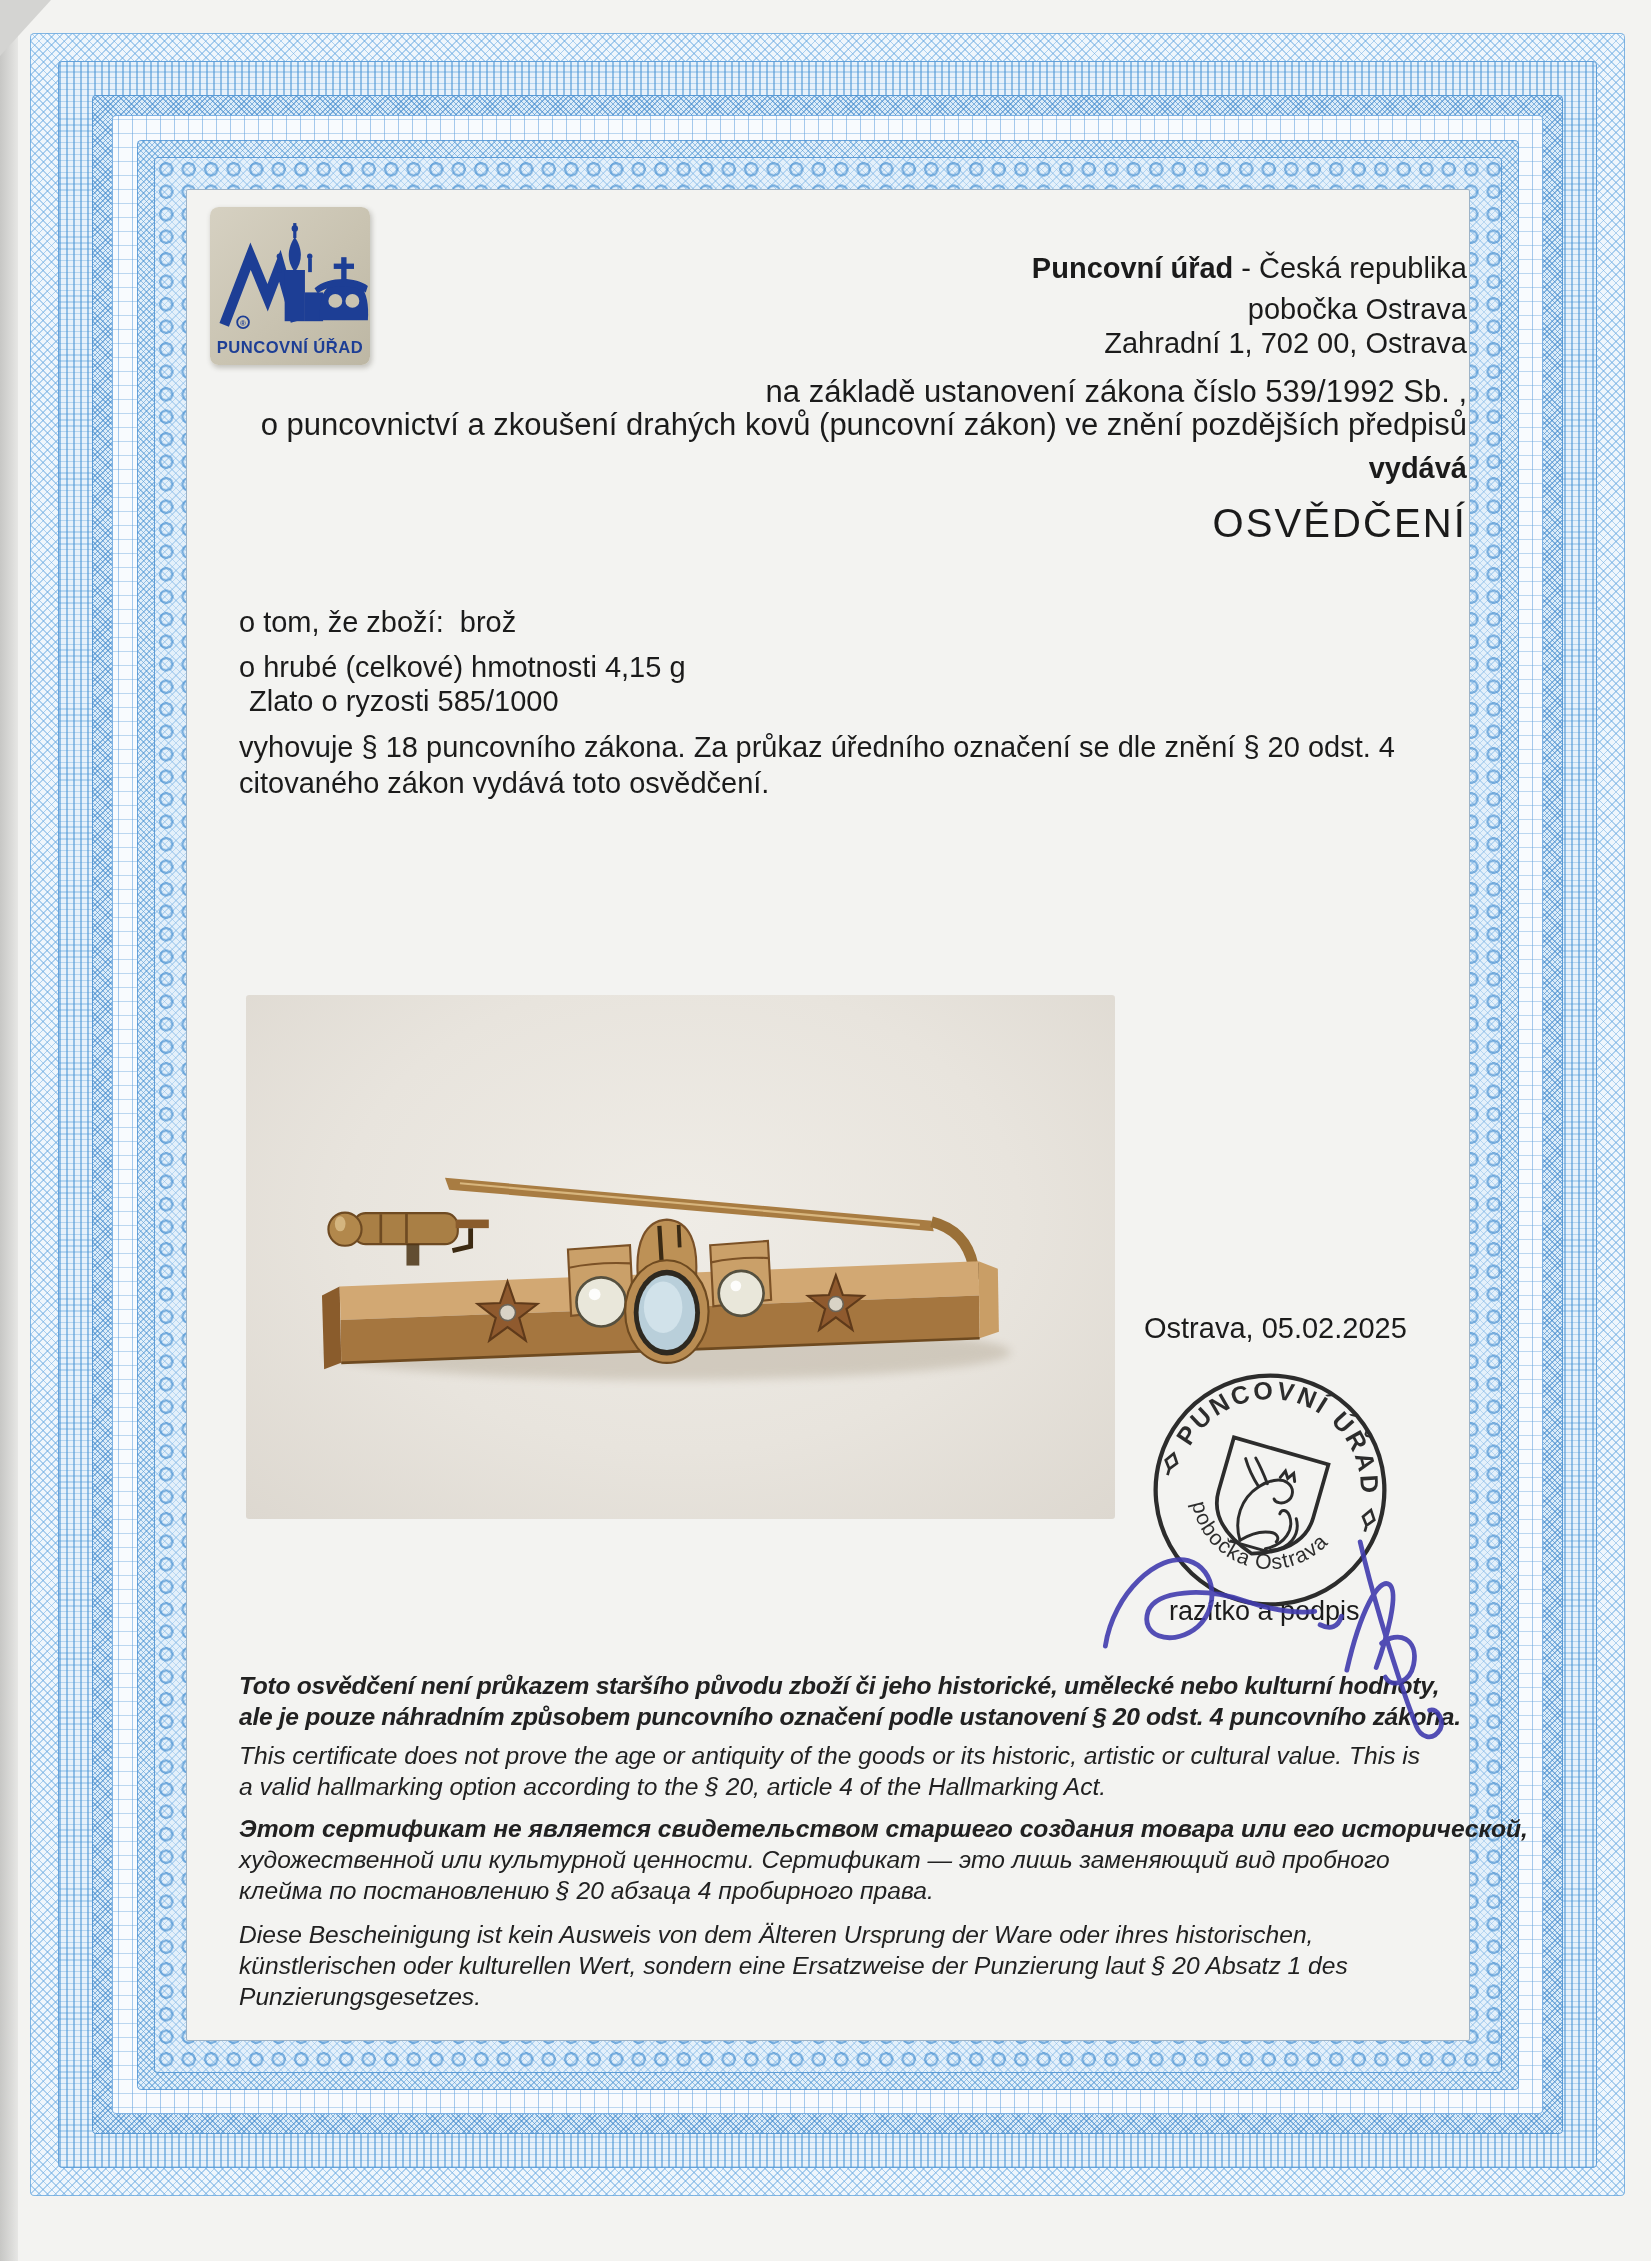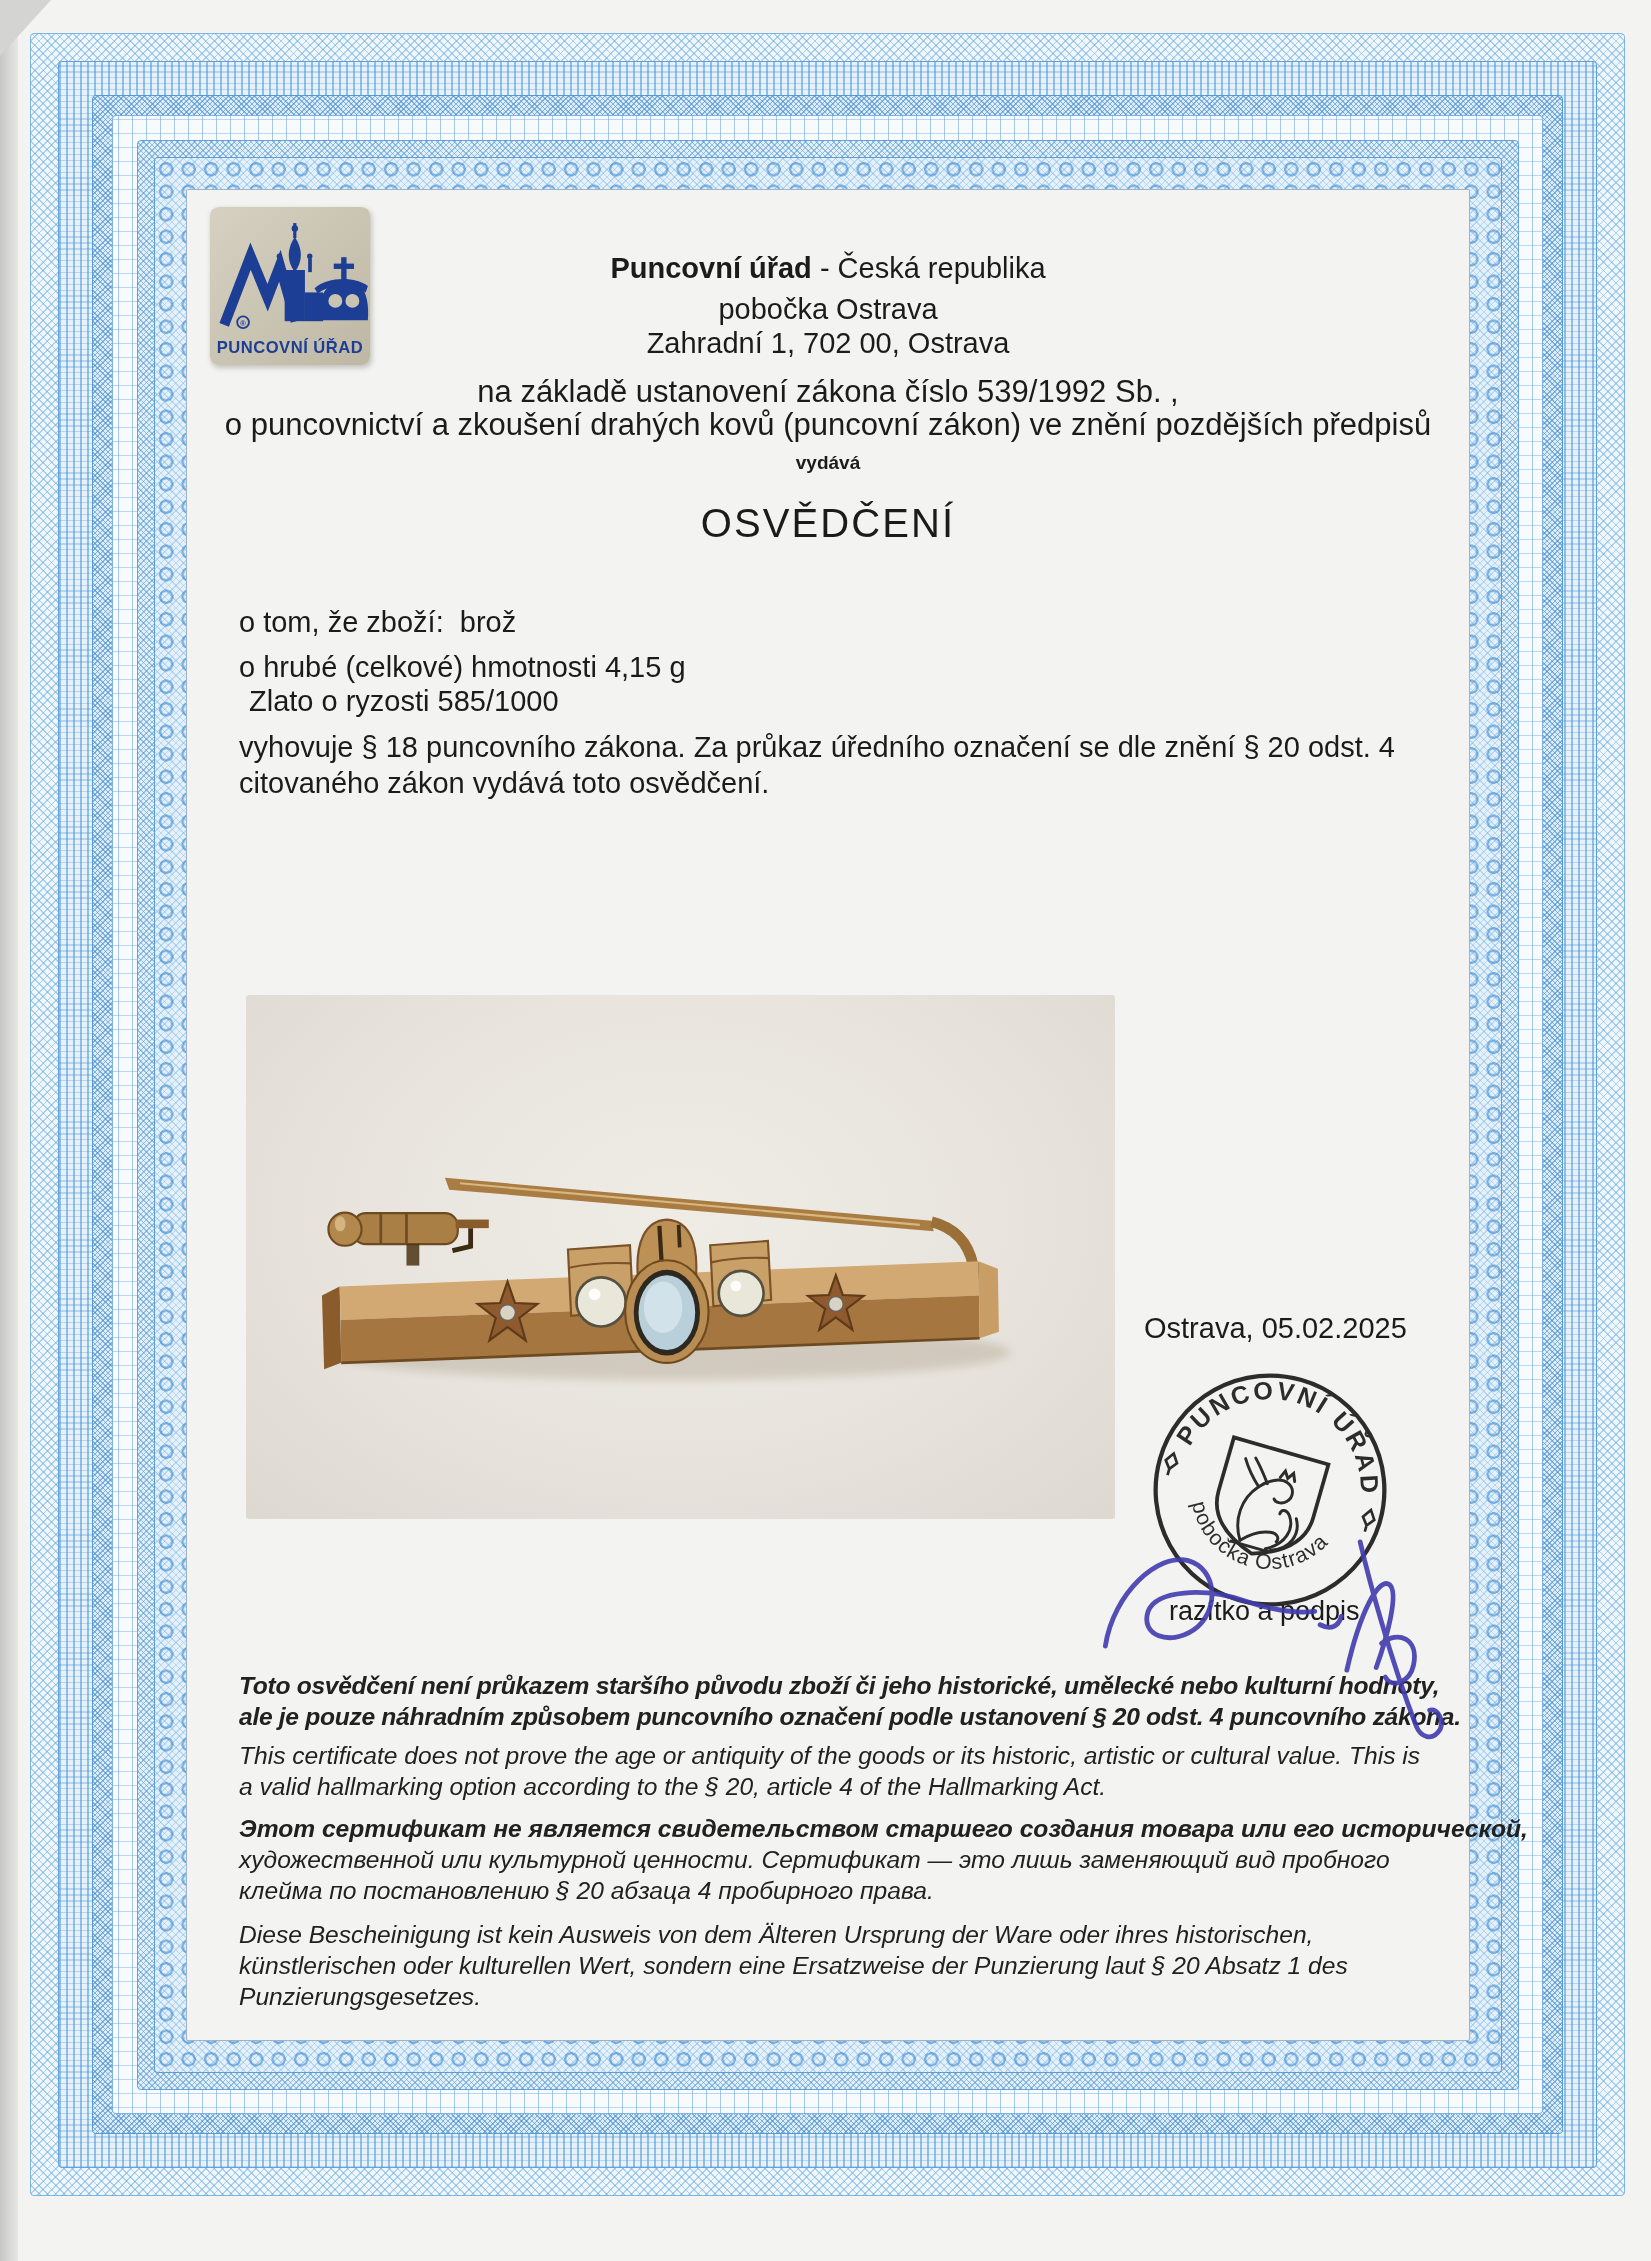"Puncovní úřad - Česká republika" .center-line { left: 181px -> 173px; text-align: center -> right }
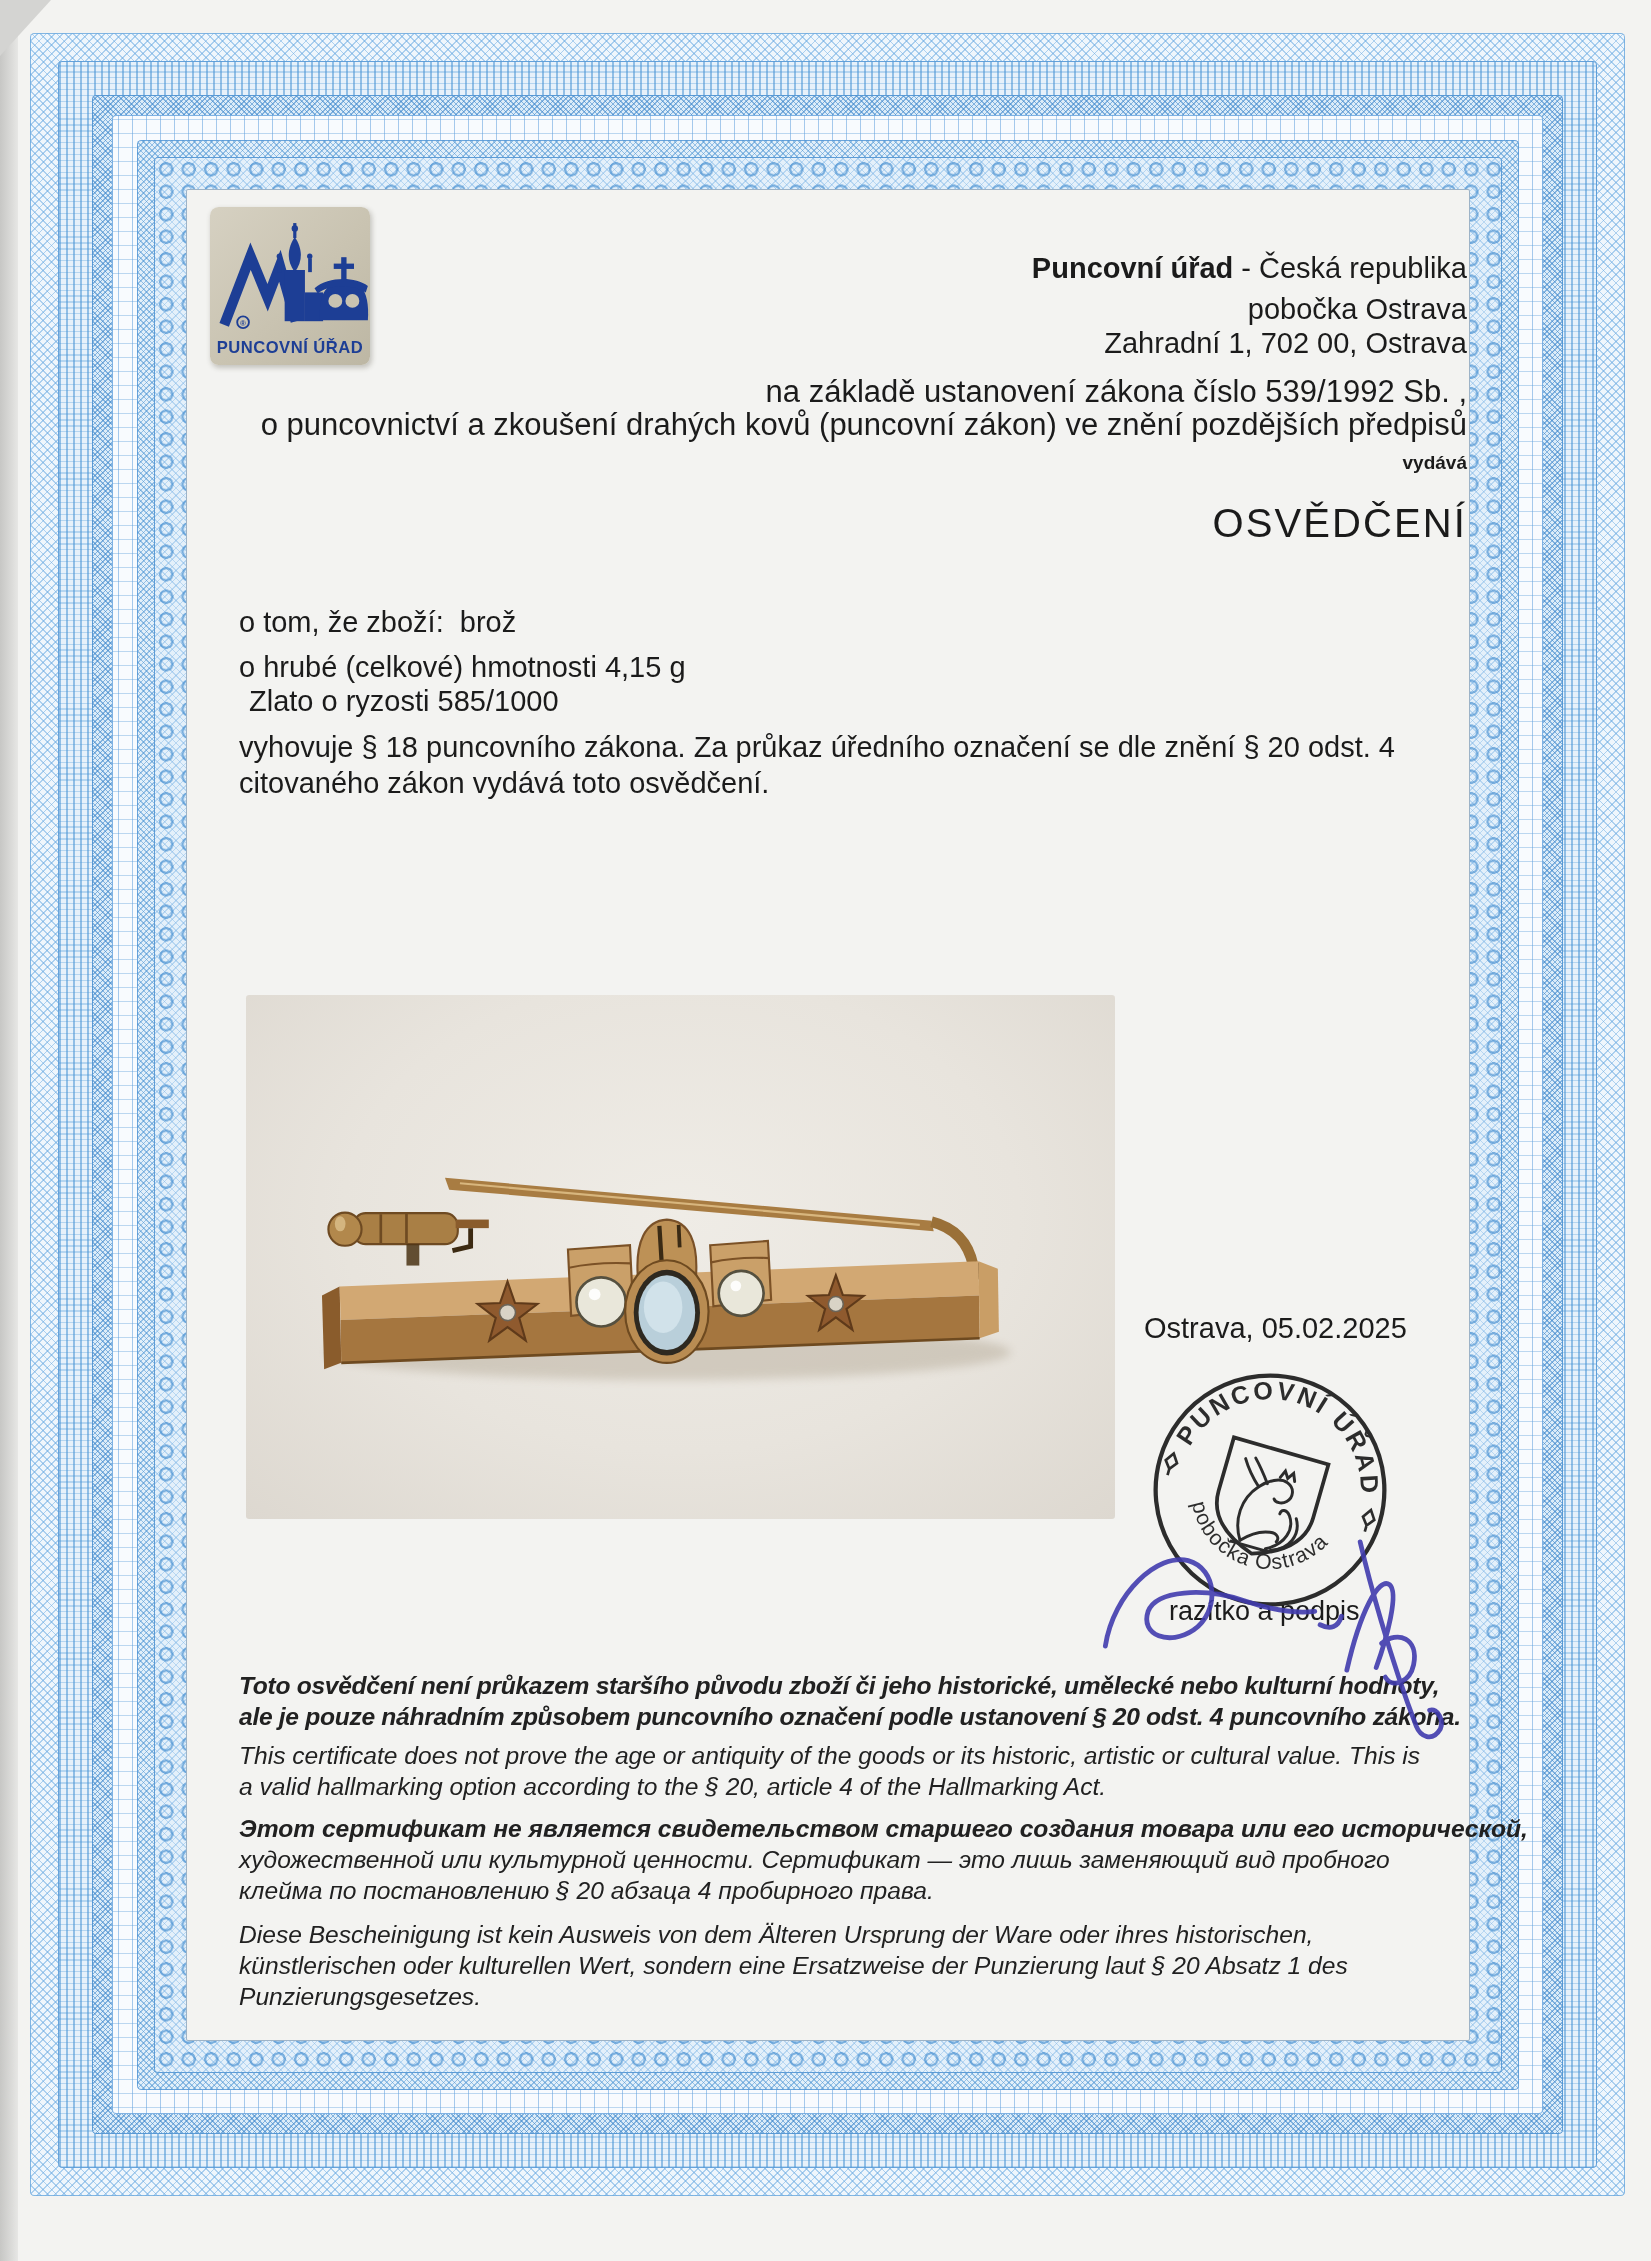"vydává" .issues-word { font-size: 19px -> 29px }
